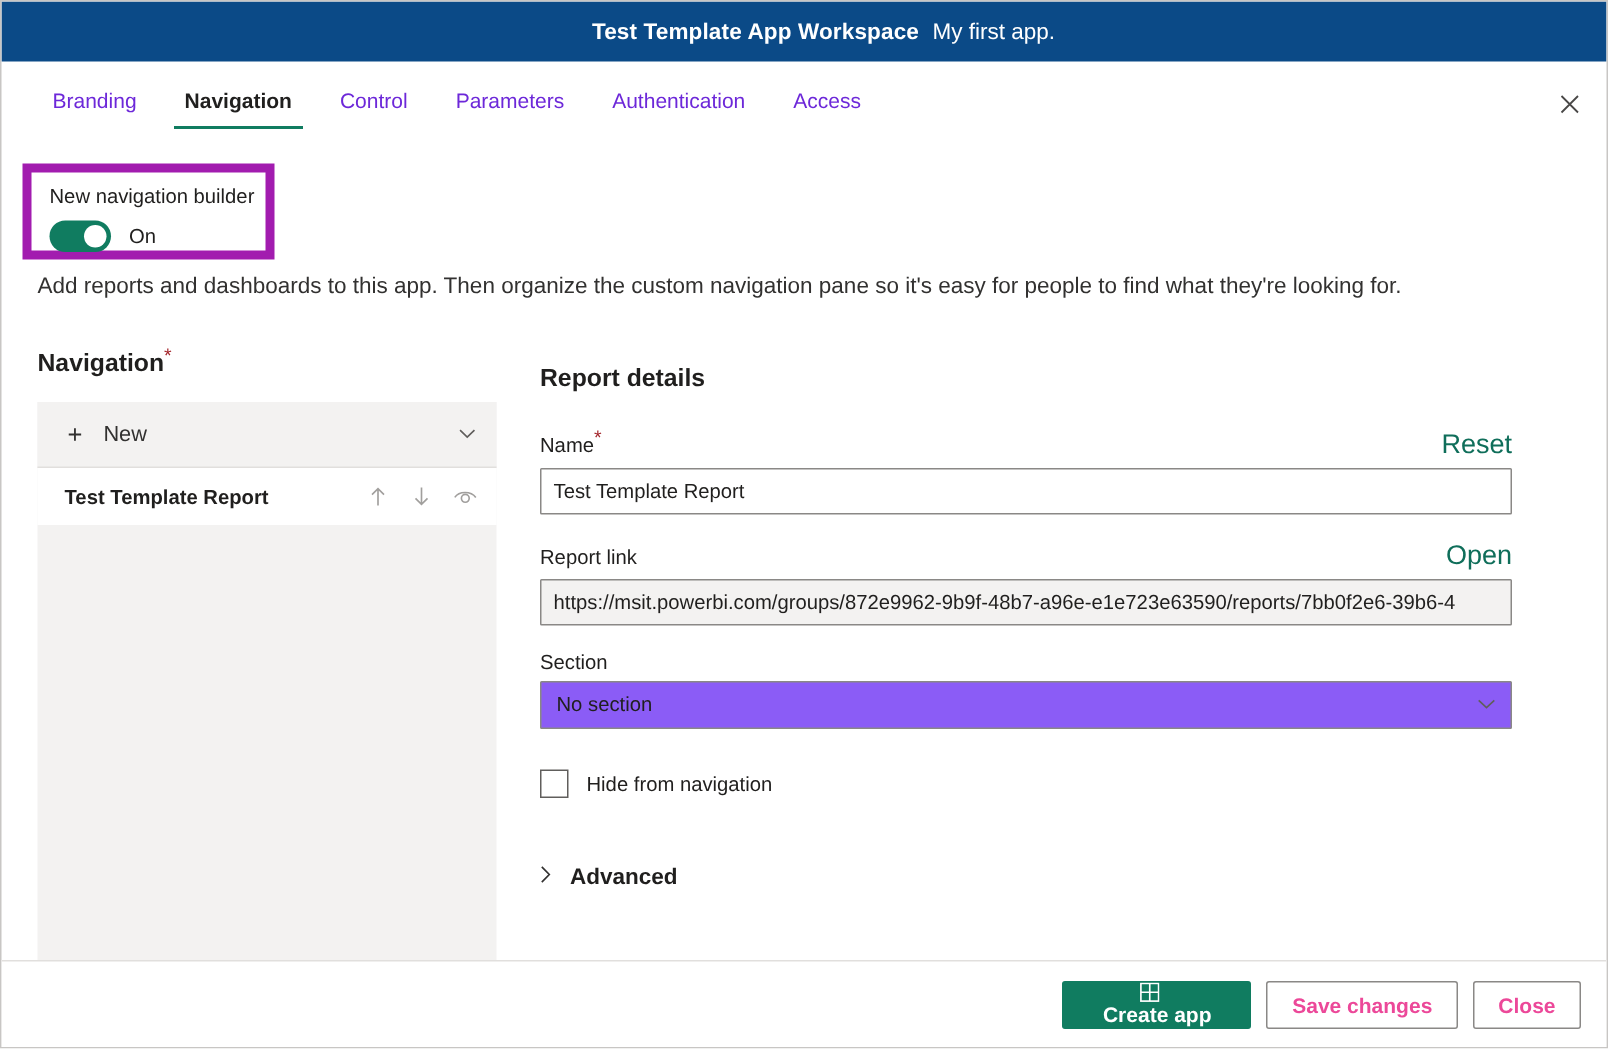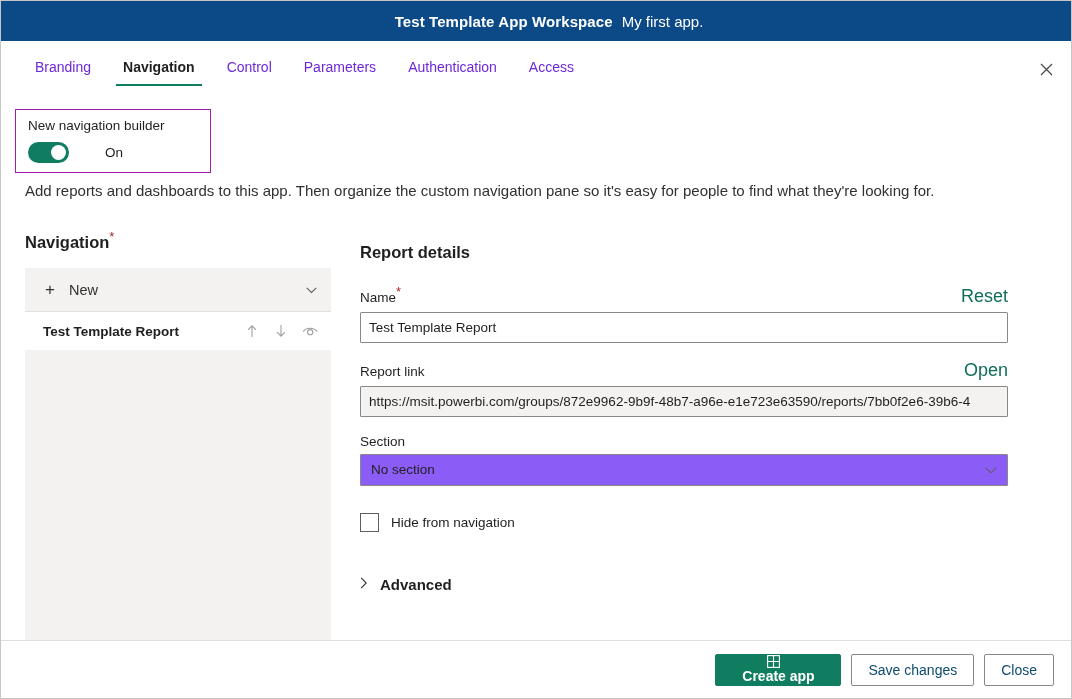"New navigation builder" .toggle-block { border: 1px solid #a21caf -> 6px solid #a21caf; width: 196px -> 168px }
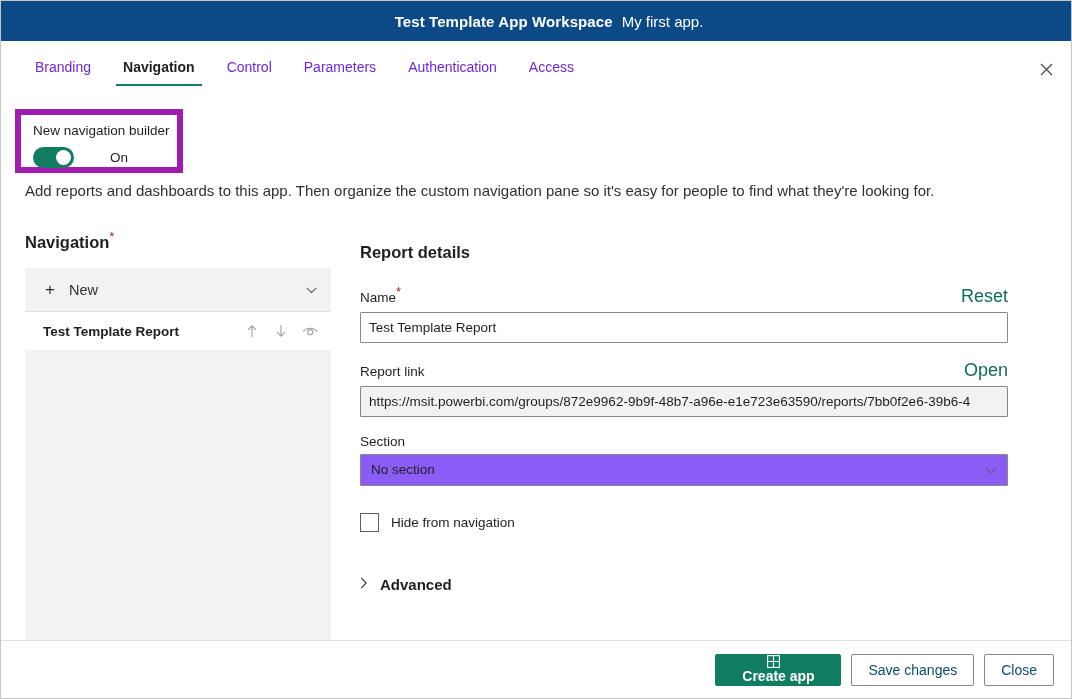"On" .toggle-row { gap: 24px -> none }
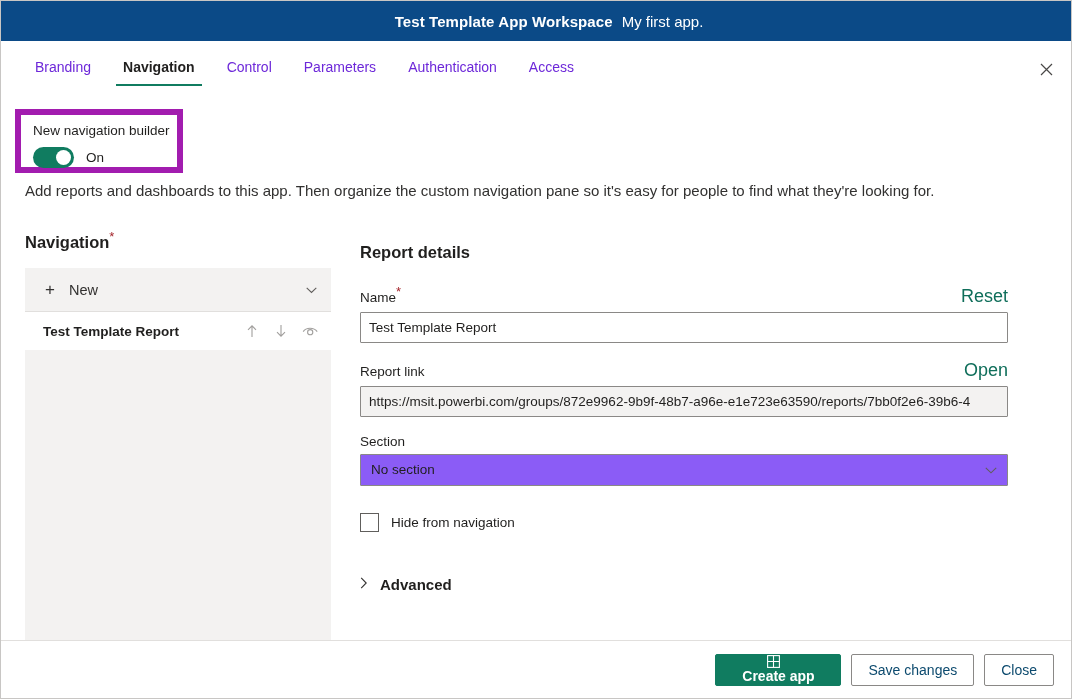"Save changes" .btn-default { color: #0c4a6e -> #ec4899; font-weight: normal -> bold }
